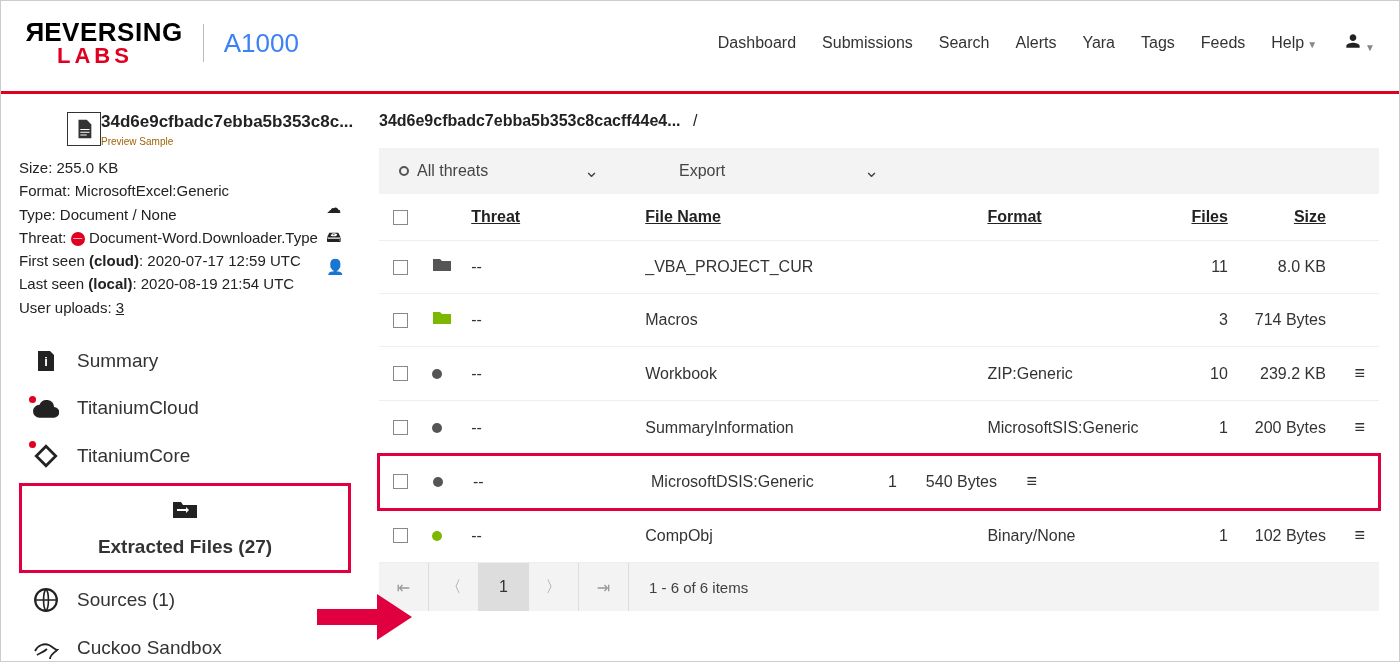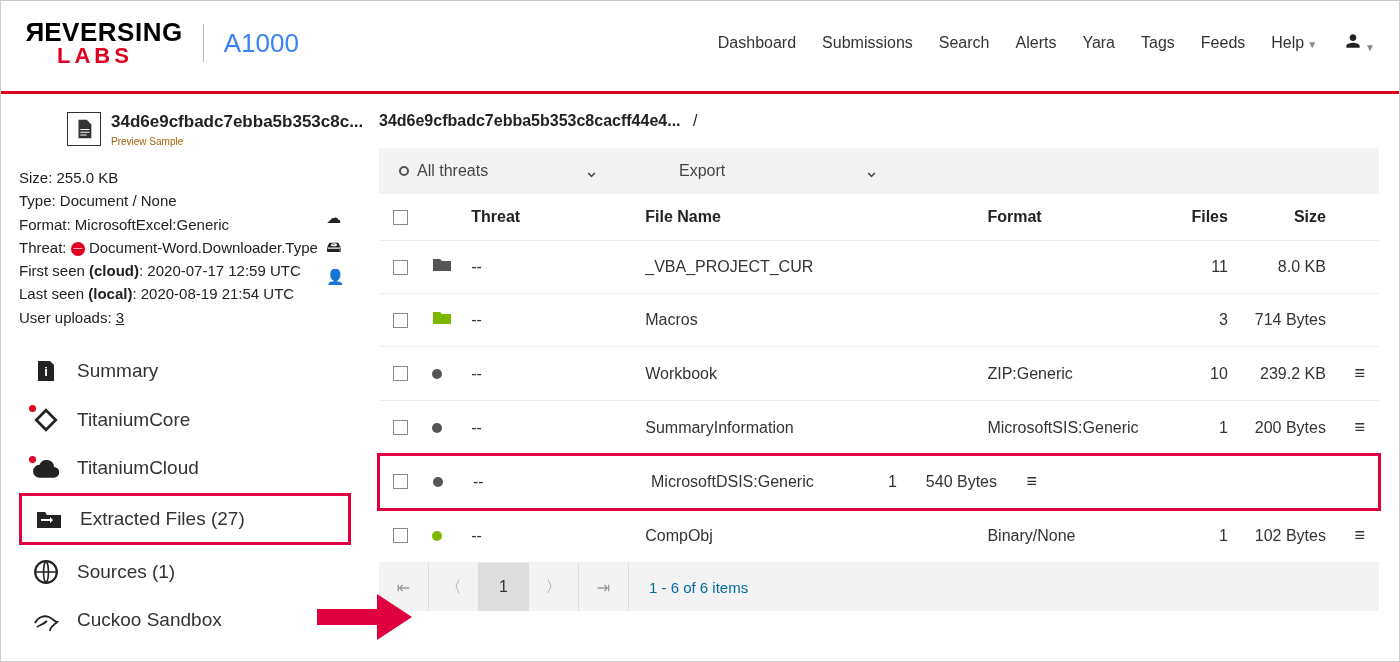"34d6e9cfbadc7ebba5b353c8c..." .sample-header { gap: 10px -> none; margin-bottom: 18px -> 8px }
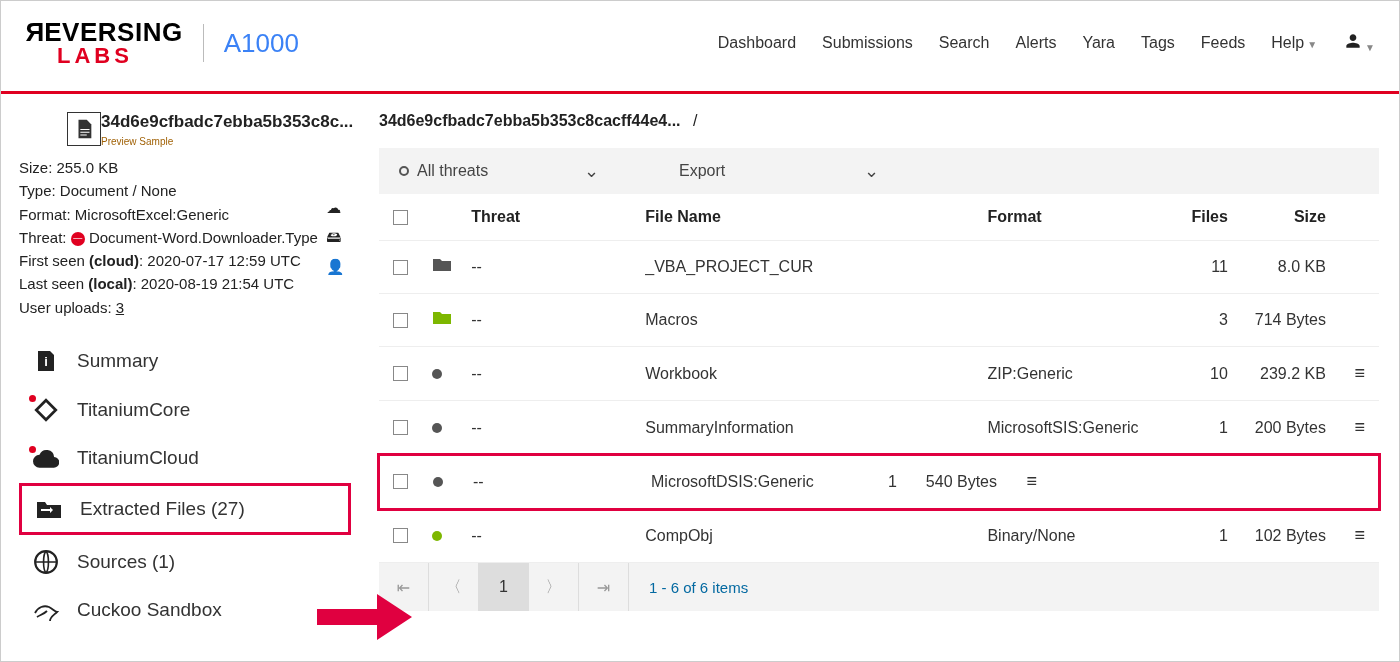"Type: Document / None" div.meta-row { order: before "Format: MicrosoftExcel:Generic" -> after "Format: MicrosoftExcel:Generic" }
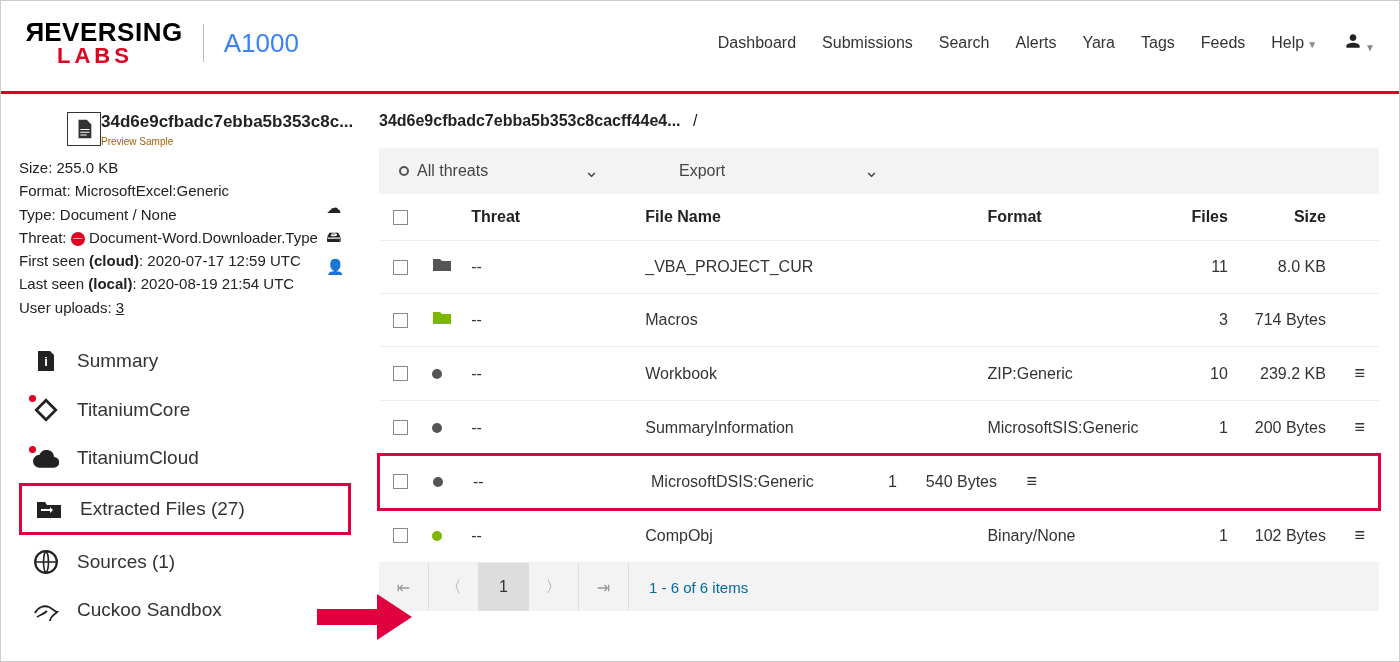"Threat" .th .ul, .thead .th span { text-decoration: none -> underline }
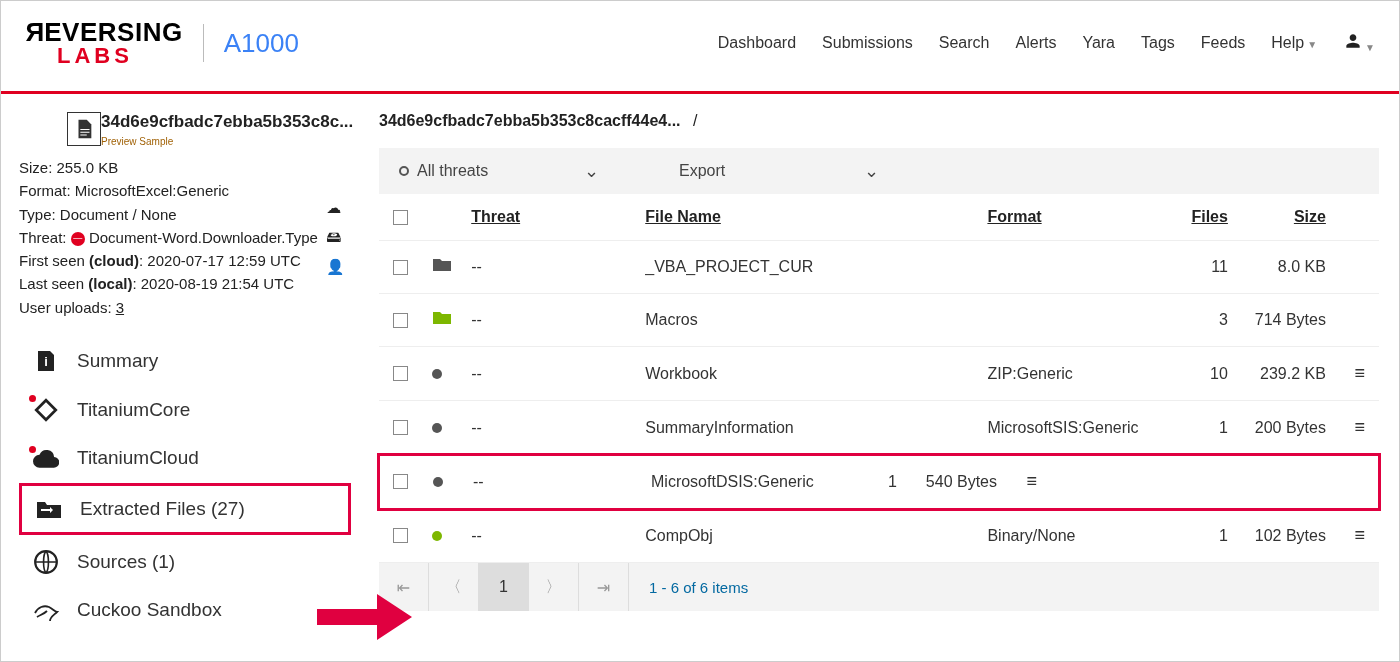"TitaniumCore" div.side-item { order: before "TitaniumCloud" -> after "TitaniumCloud" }
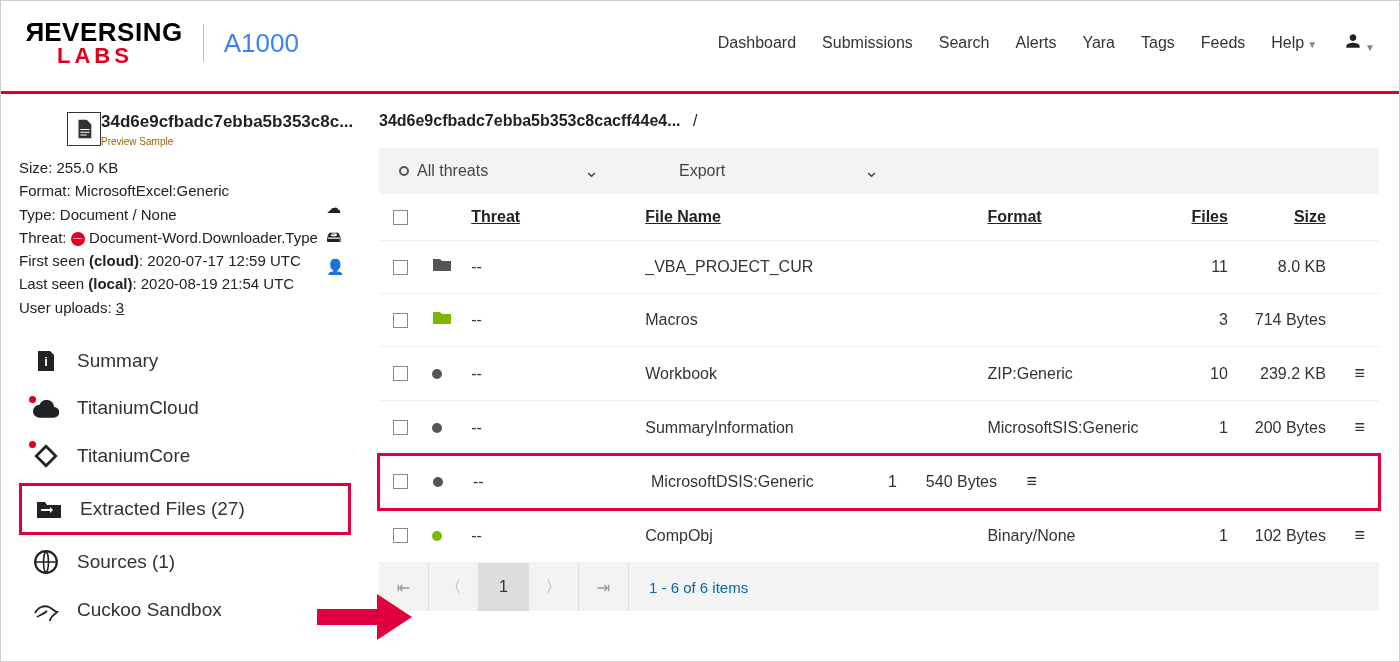"Extracted Files (27)" .side-item.active { flex-direction: none -> column; font-weight: 400 -> 700 }
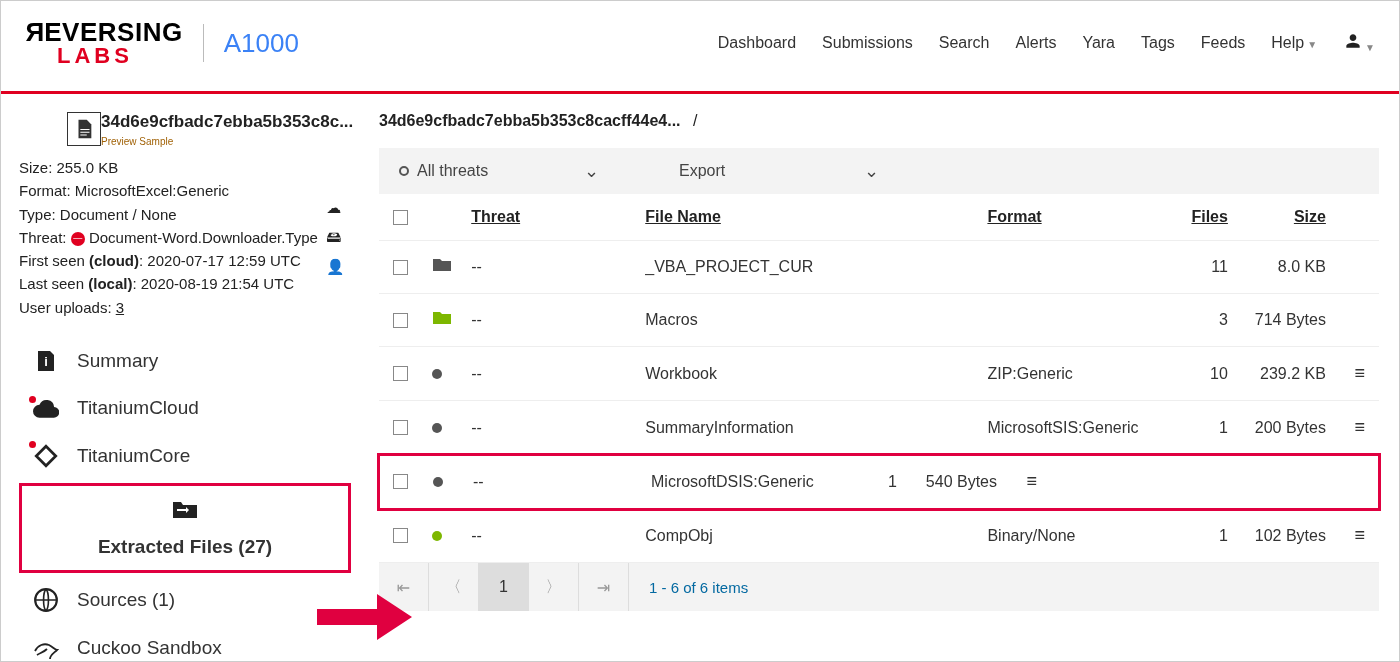"1 - 6 of 6" .pager-info { color: #0369a1 -> #404040 }
